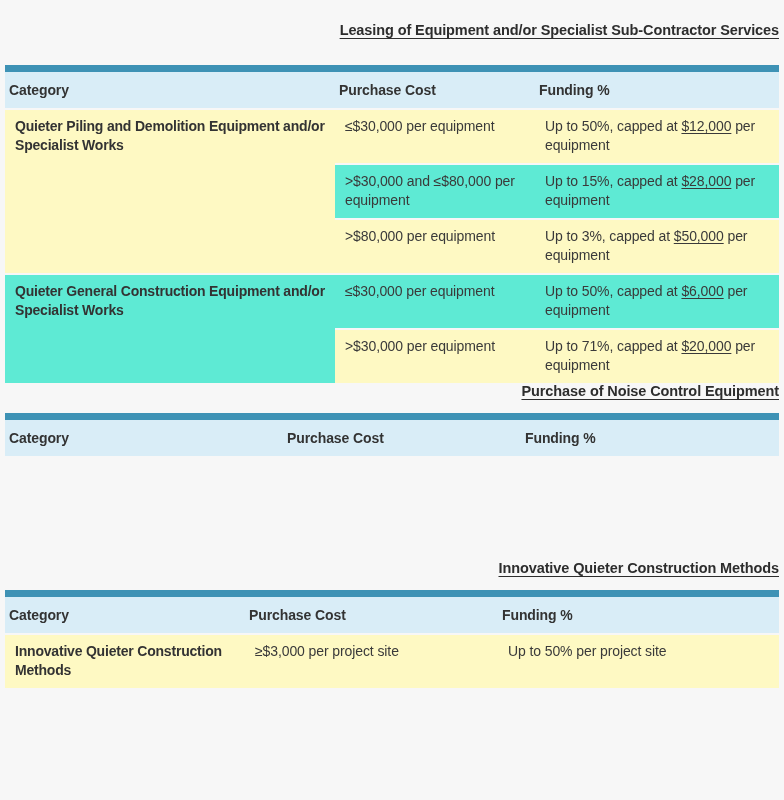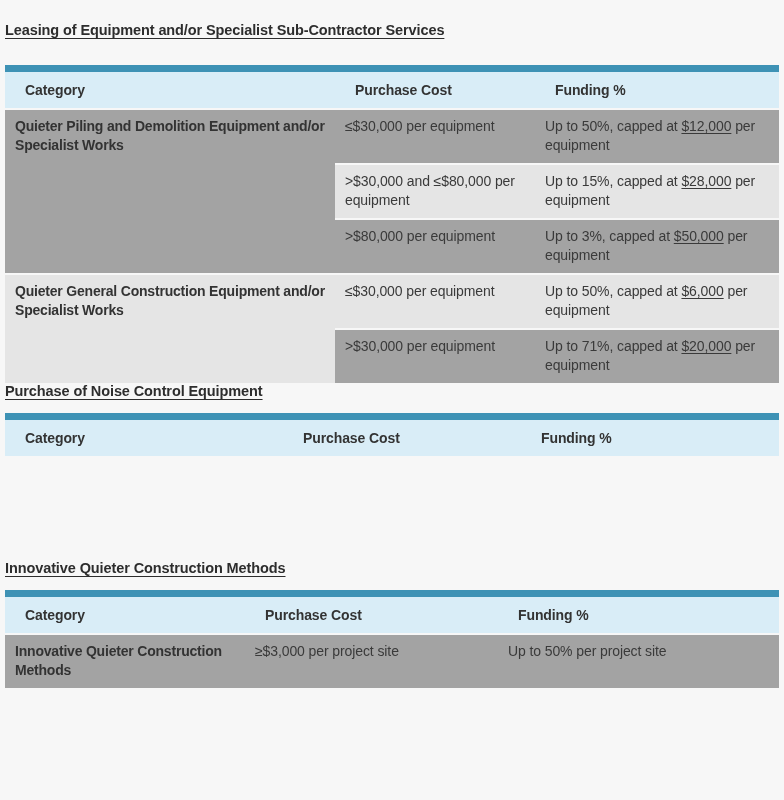"Leasing of Equipment and/or Specialist" h2.sec-heading { text-align: none -> right }
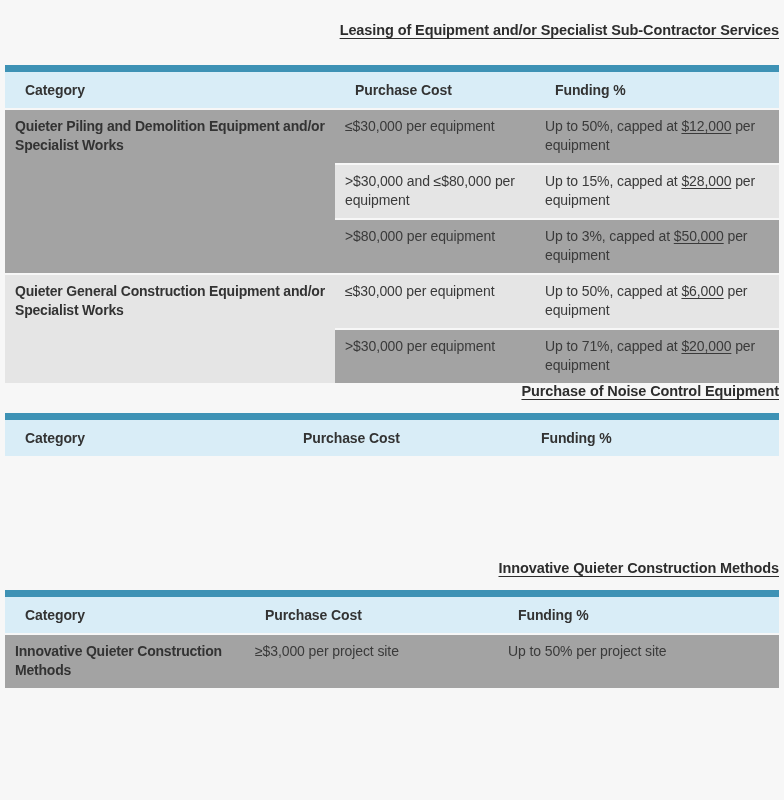"Category" th { padding: 8px 20px -> 8px 4px }
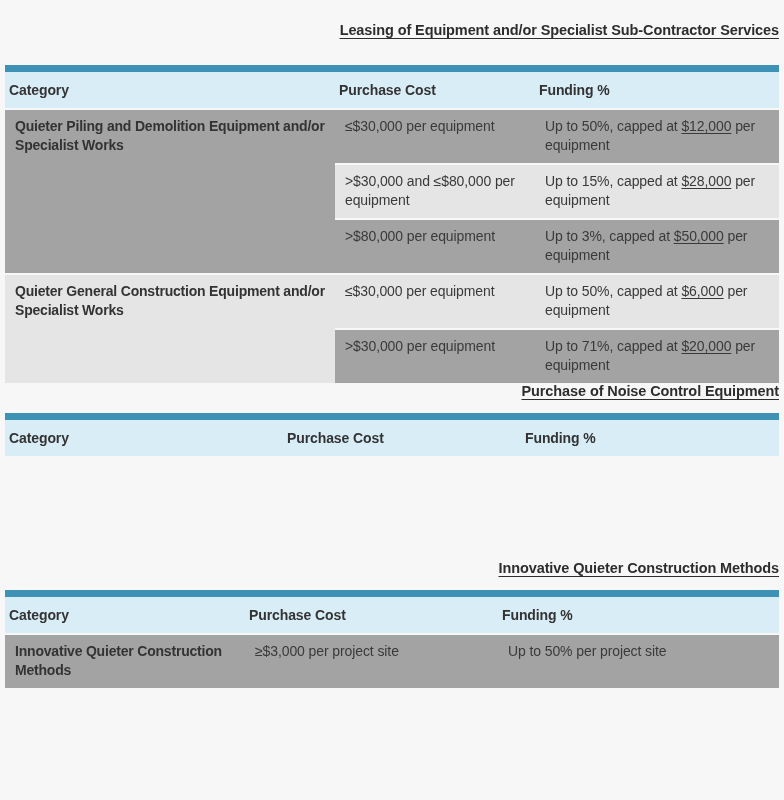"Quieter Piling and Demolition Equipment" td.white { background: #a3a3a3 -> #fef9c3 }
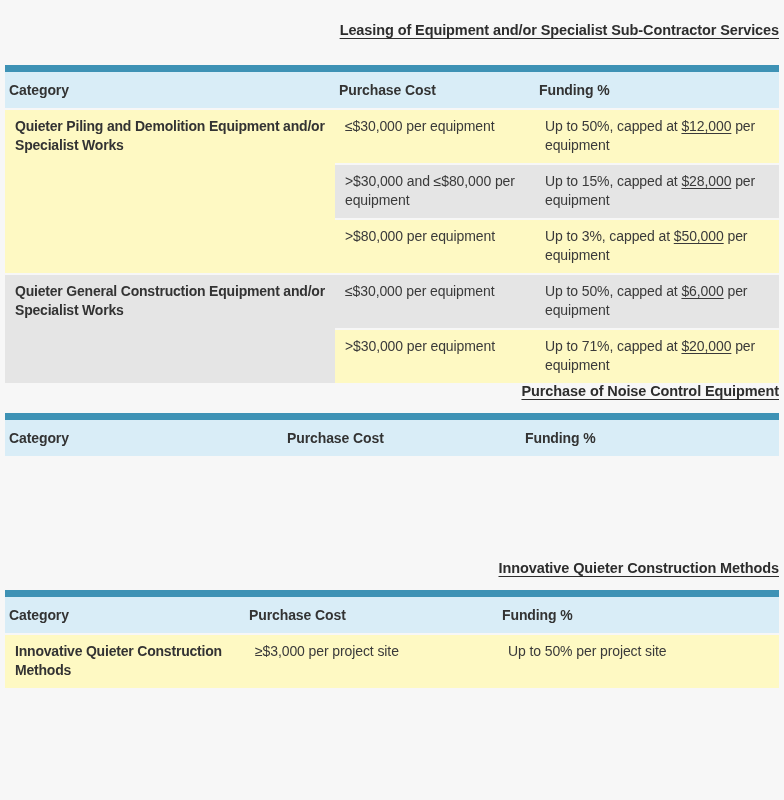">$30,000 and ≤$80,000 per equipment" td.blue { background: #e5e5e5 -> #5eead4 }
